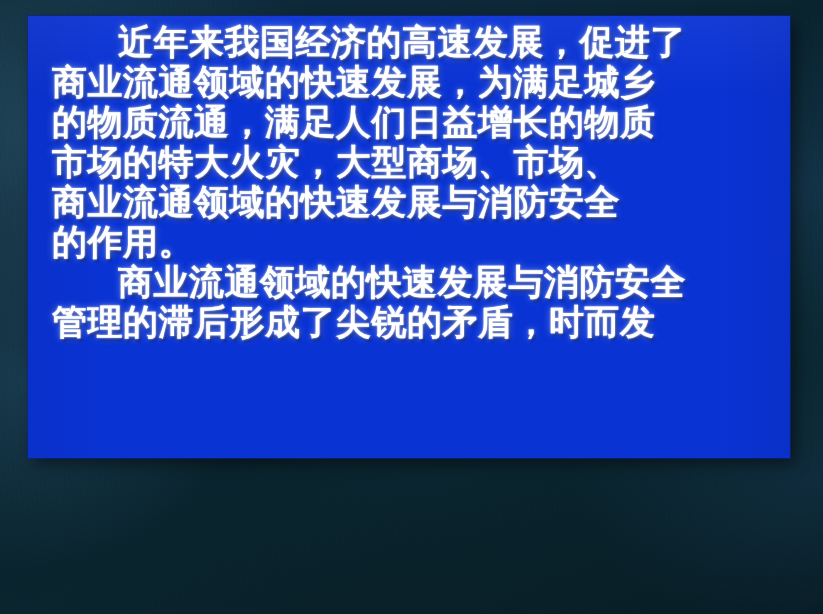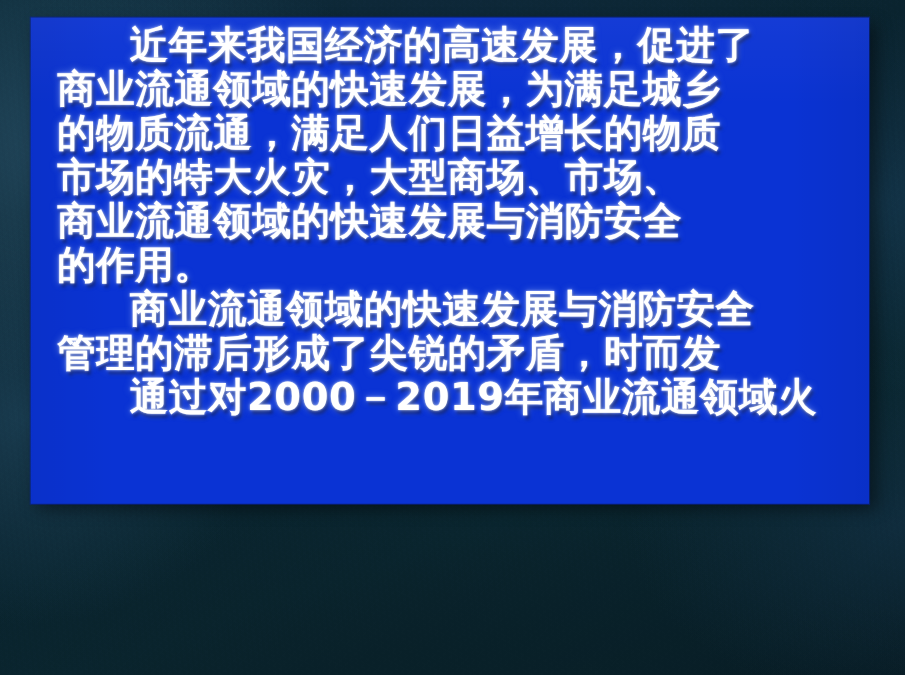"通过对2000－2019年商业流通领域火" span.line { html: <span>通过对2000－2019年商业流通领域火</span> -> none }
